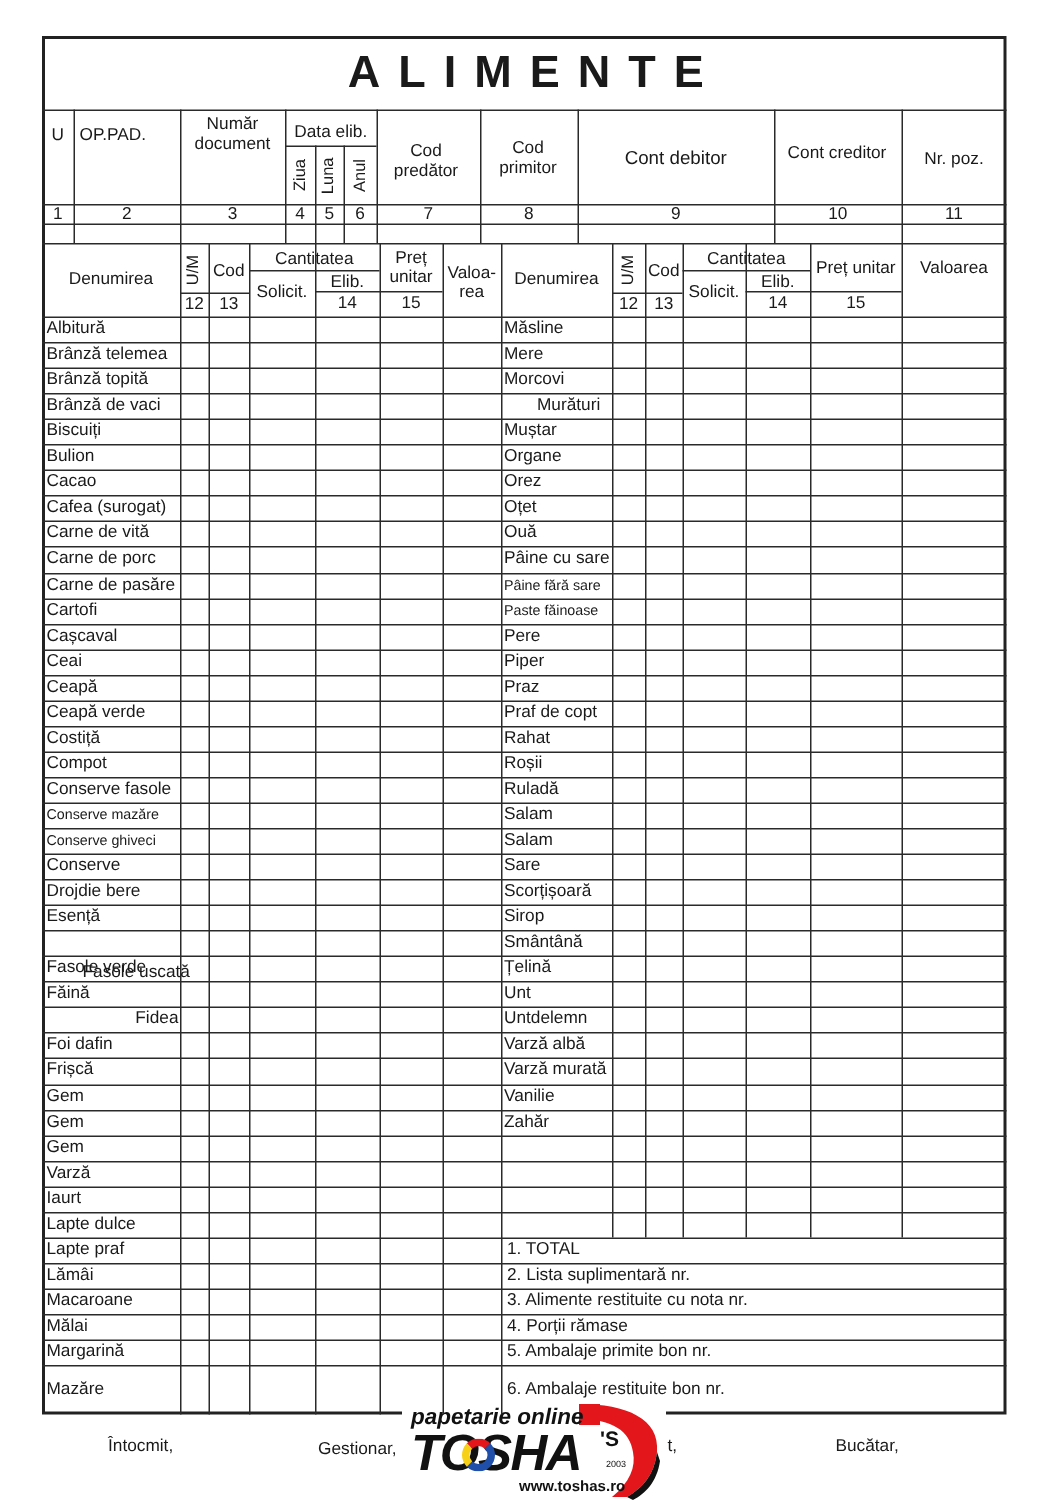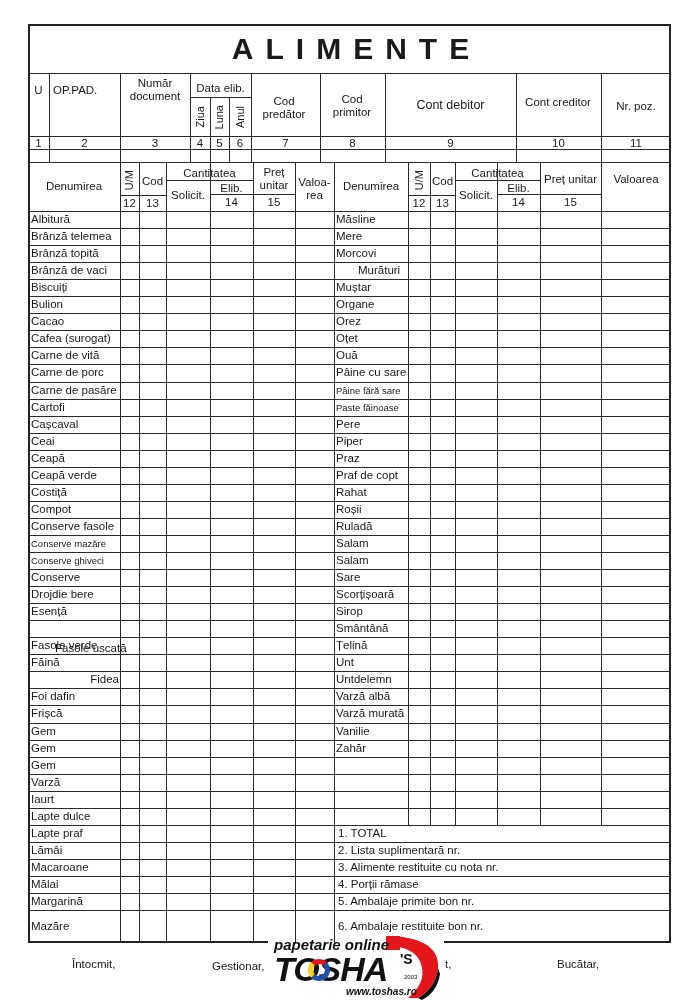"www.toshas.ro" div.abs { font-style: italic -> none }
